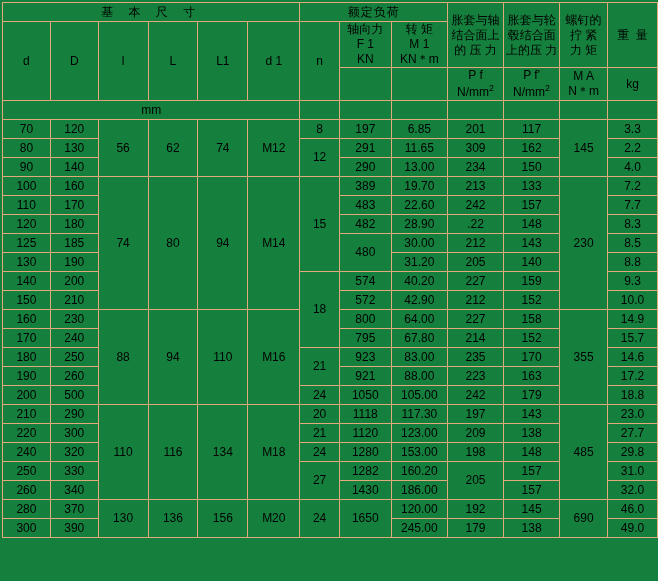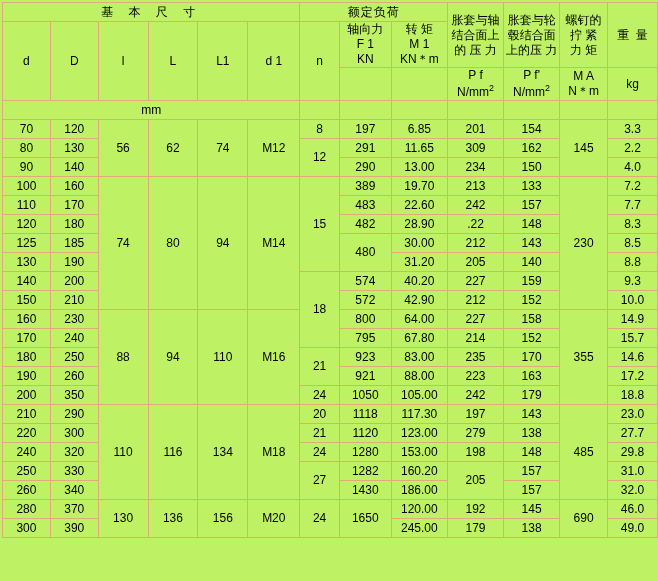"基 本 尺 寸" .sheet { background: #bef264 -> #15803d }
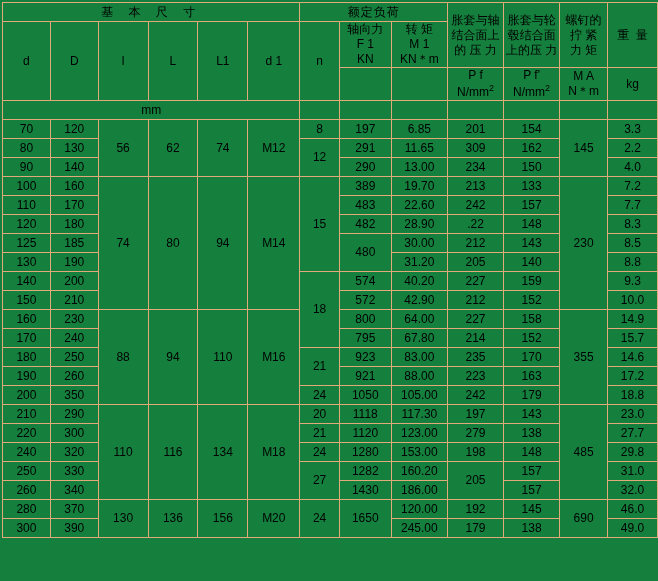"154" td.num { text: 154 -> 117 }
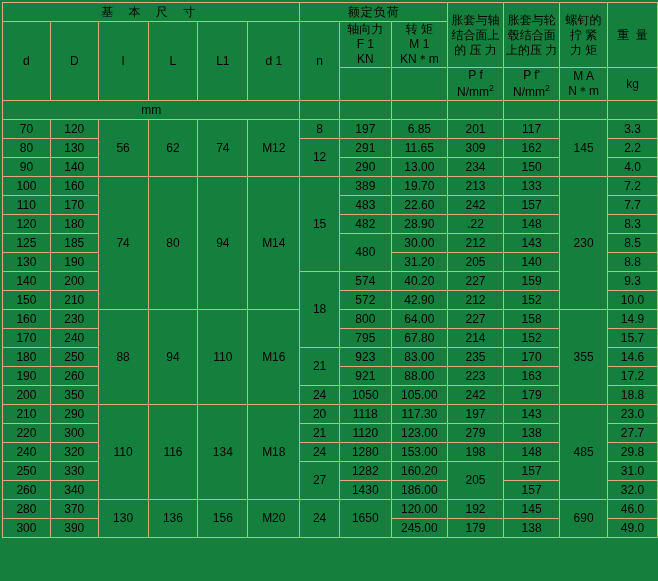"350" td.num { text: 350 -> 500 }
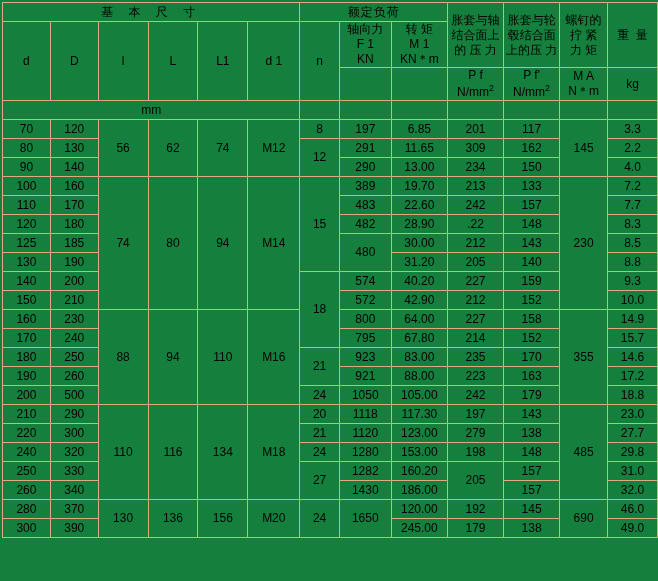"279" td.num { text: 279 -> 209 }
